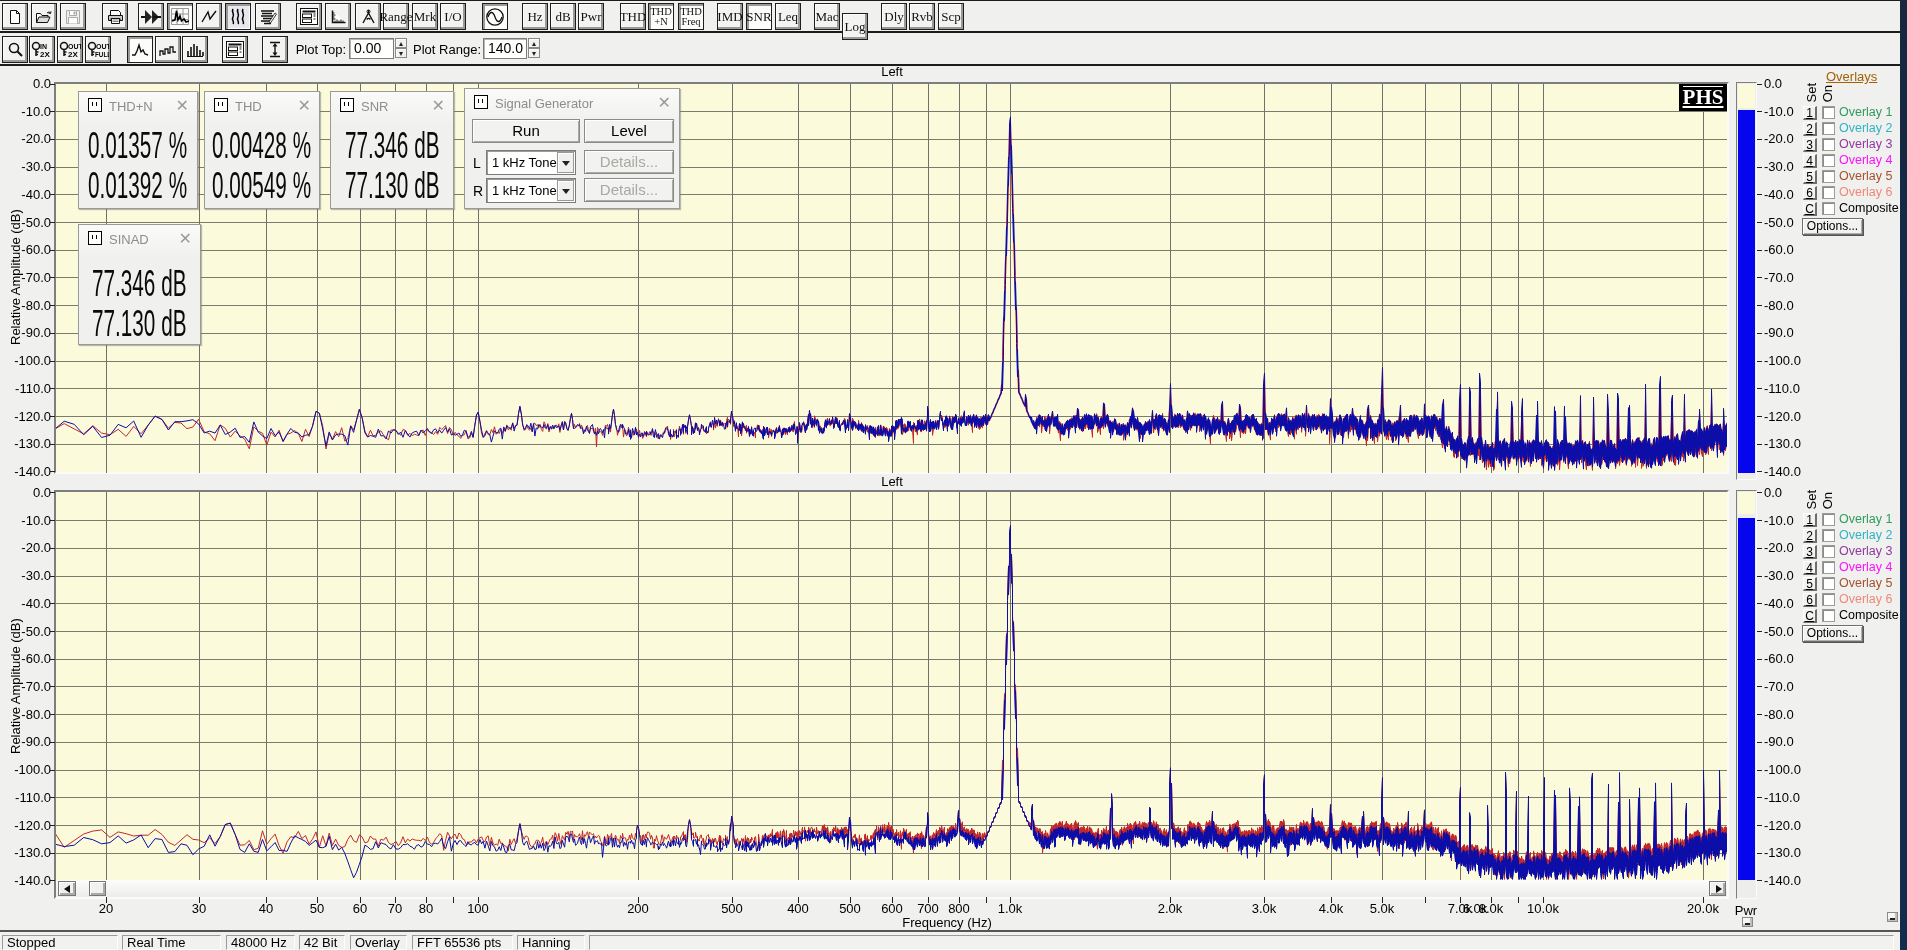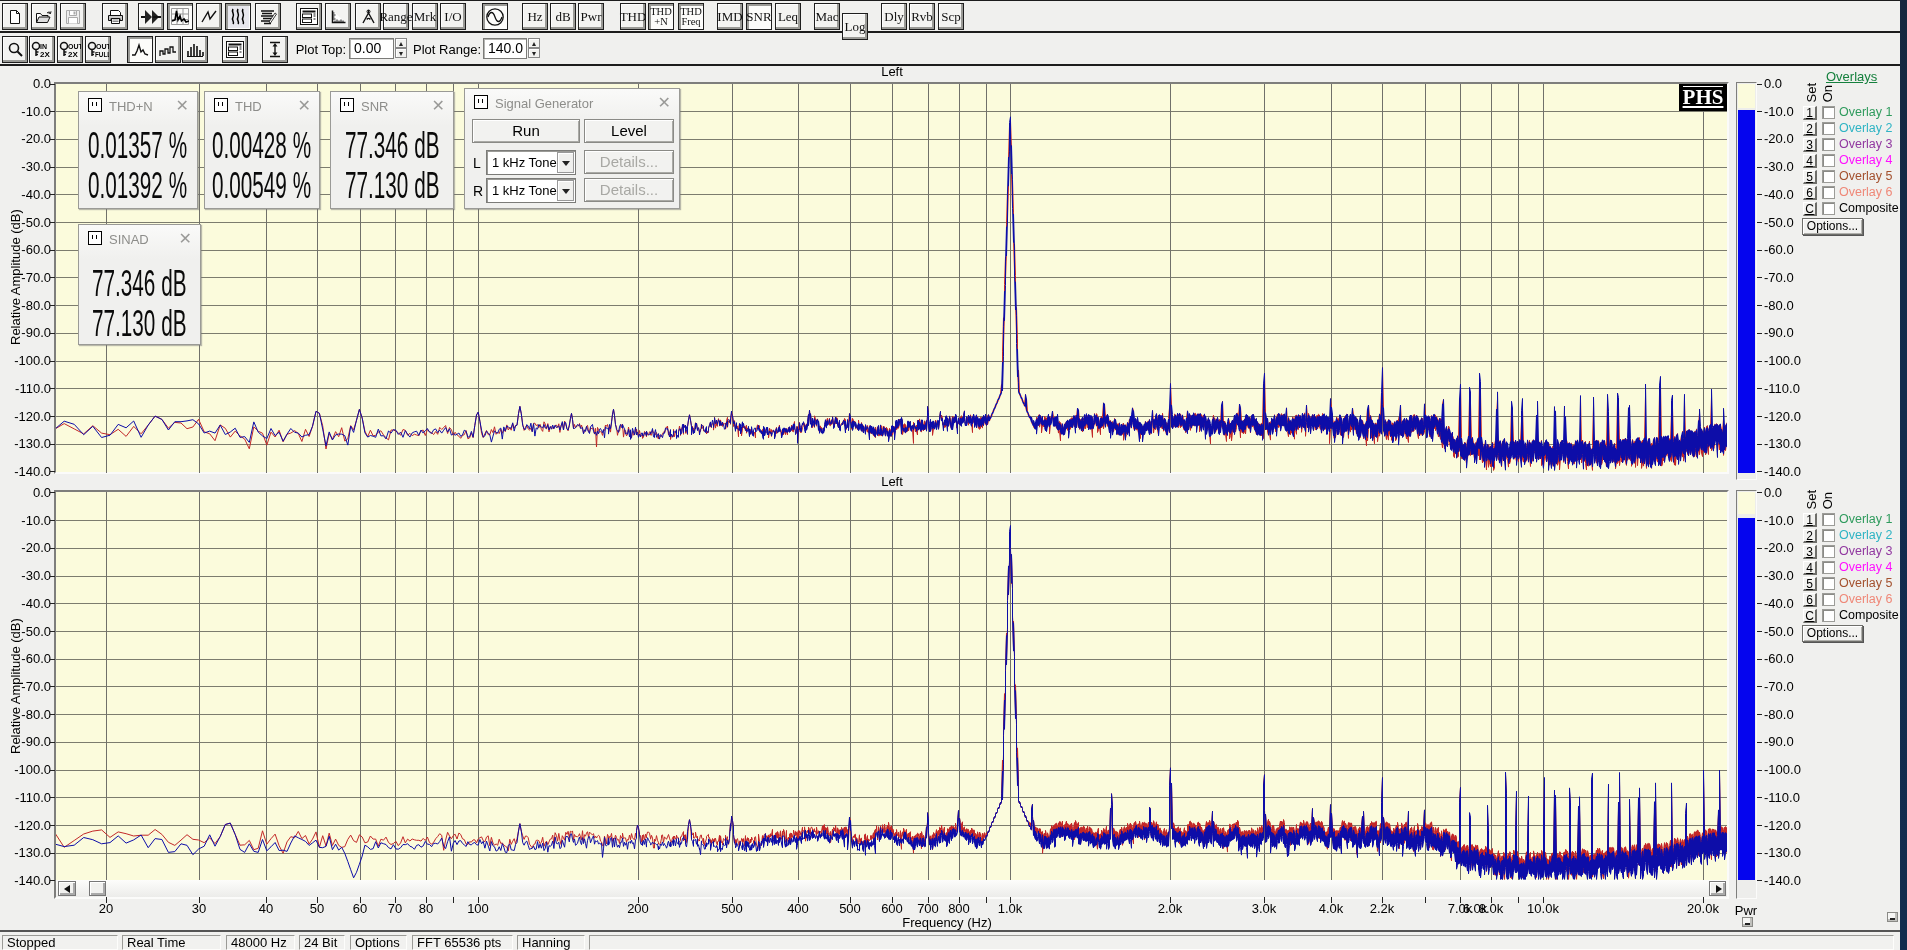"Overlays" .ovh { color: #15803d -> #a16207 }
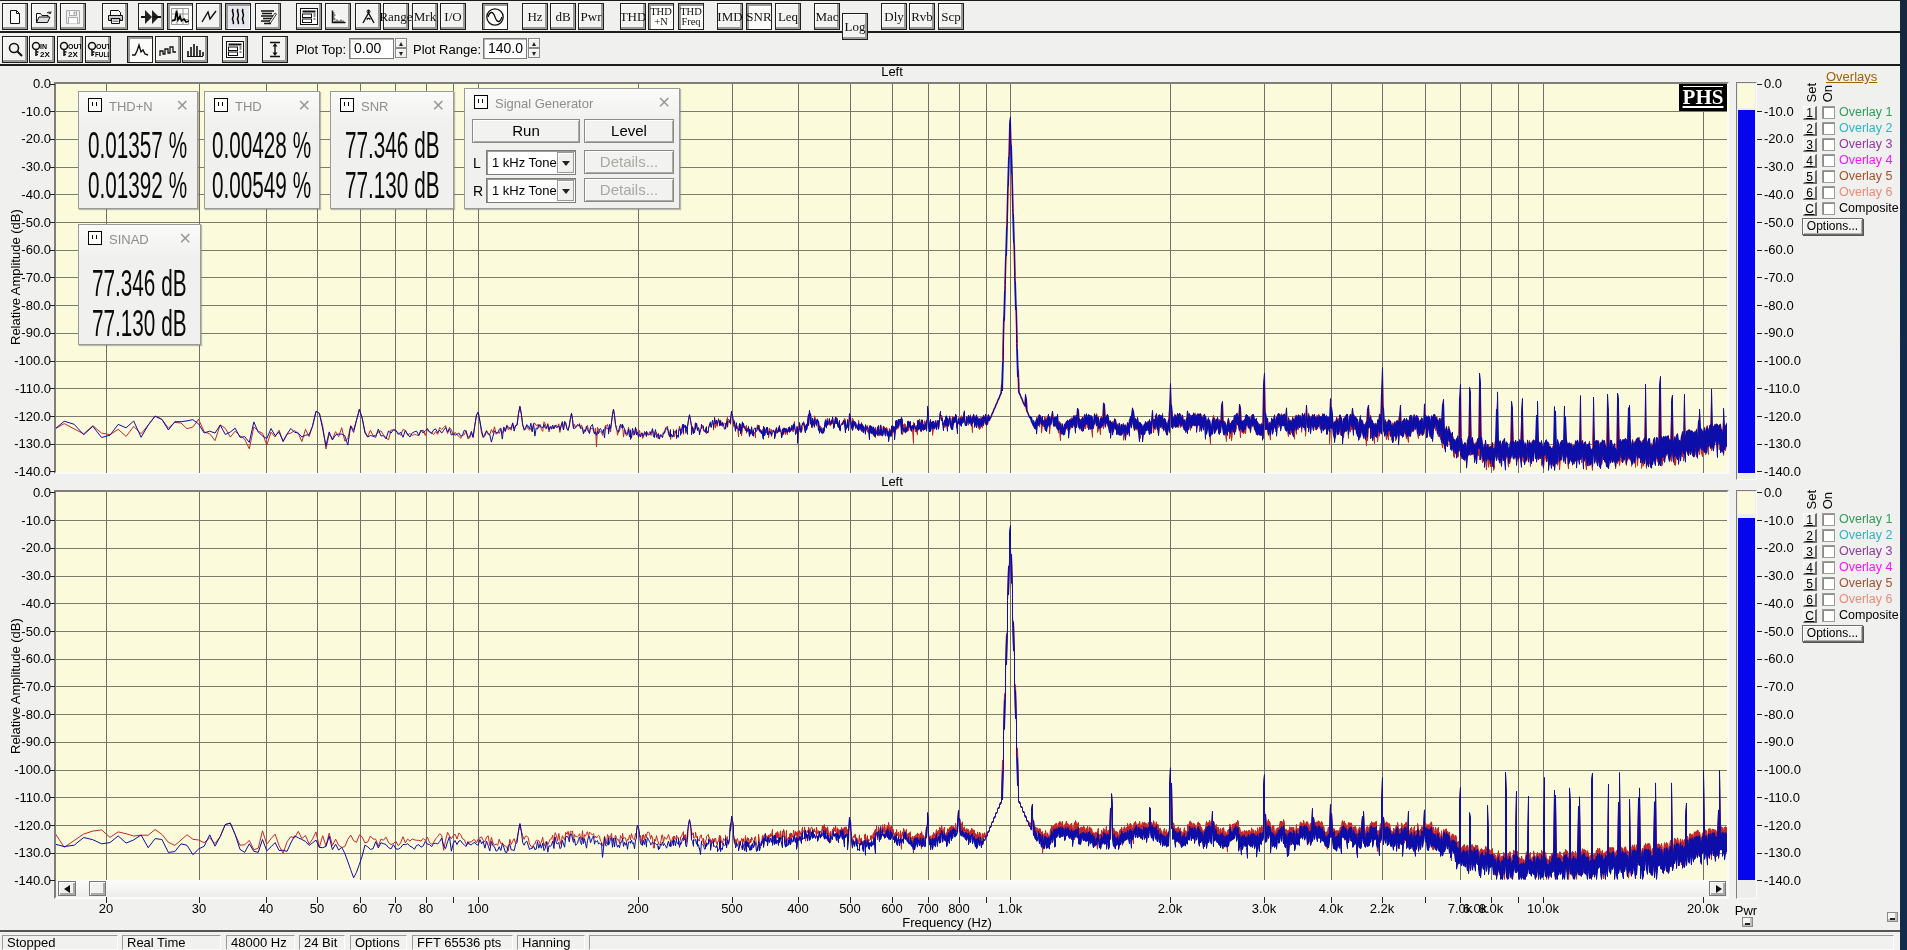"2.2k" div.xl { text: 2.2k -> 5.0k }
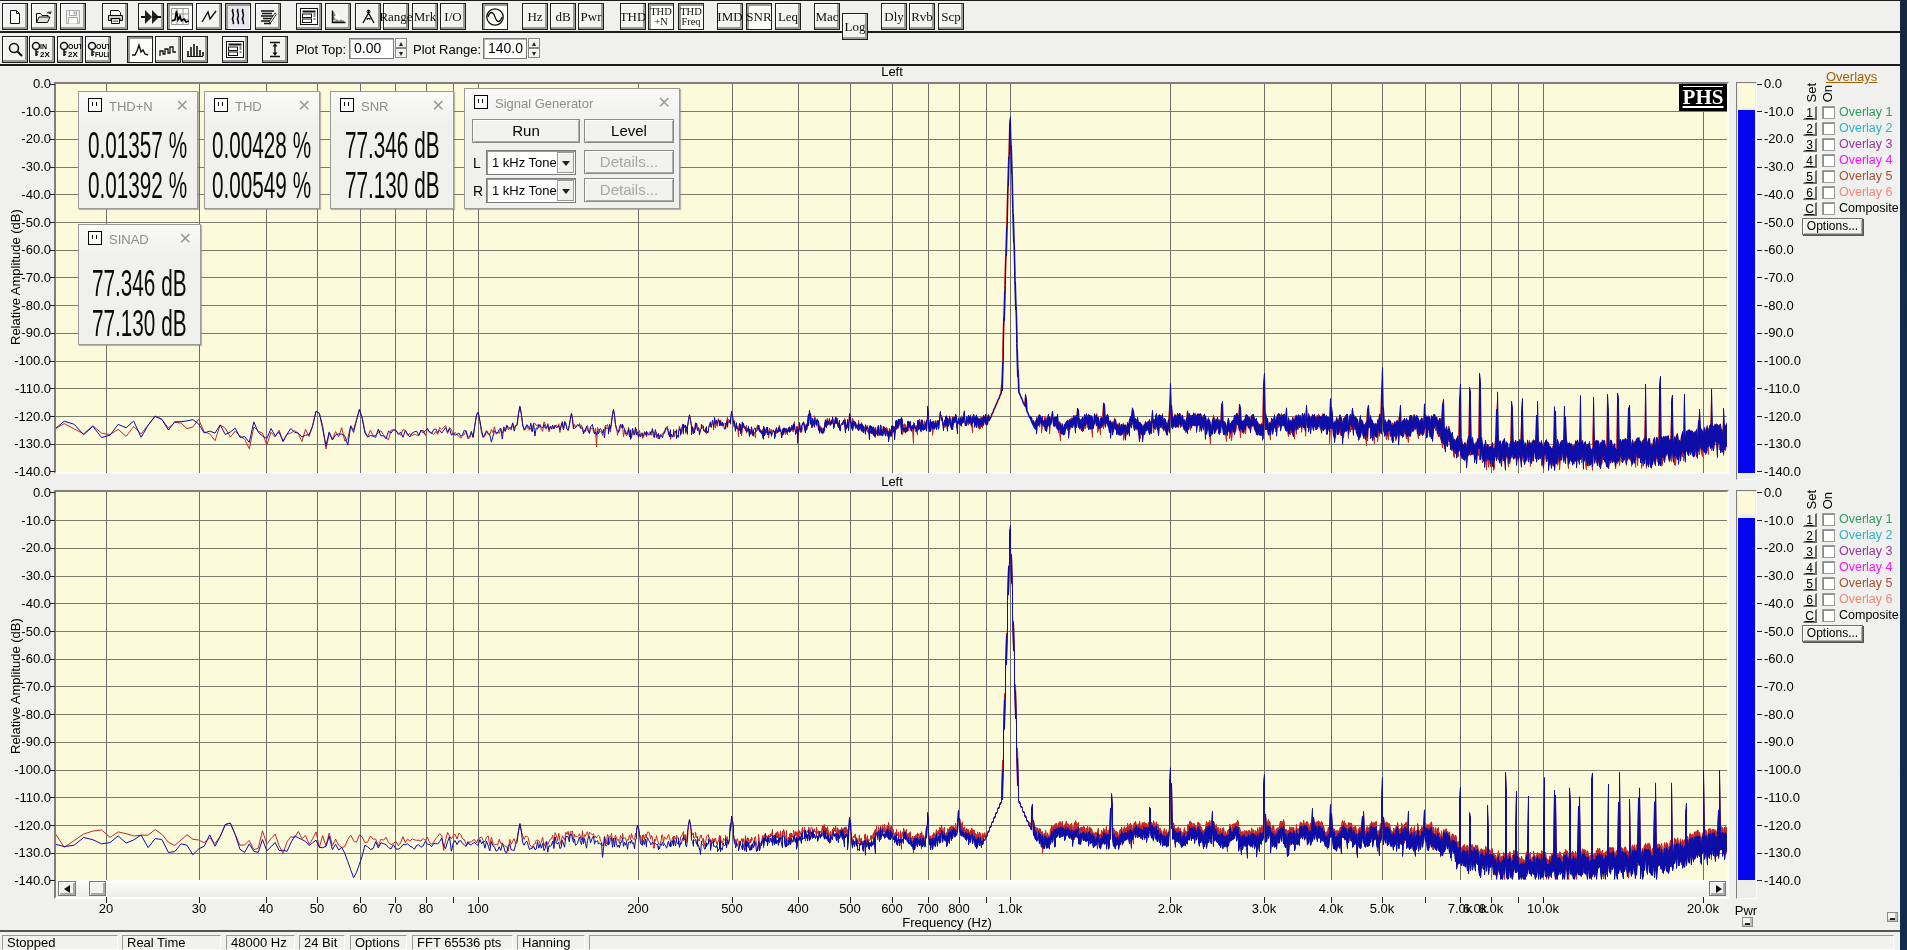"24 Bit" div.sc { text: 24 -> 42 }
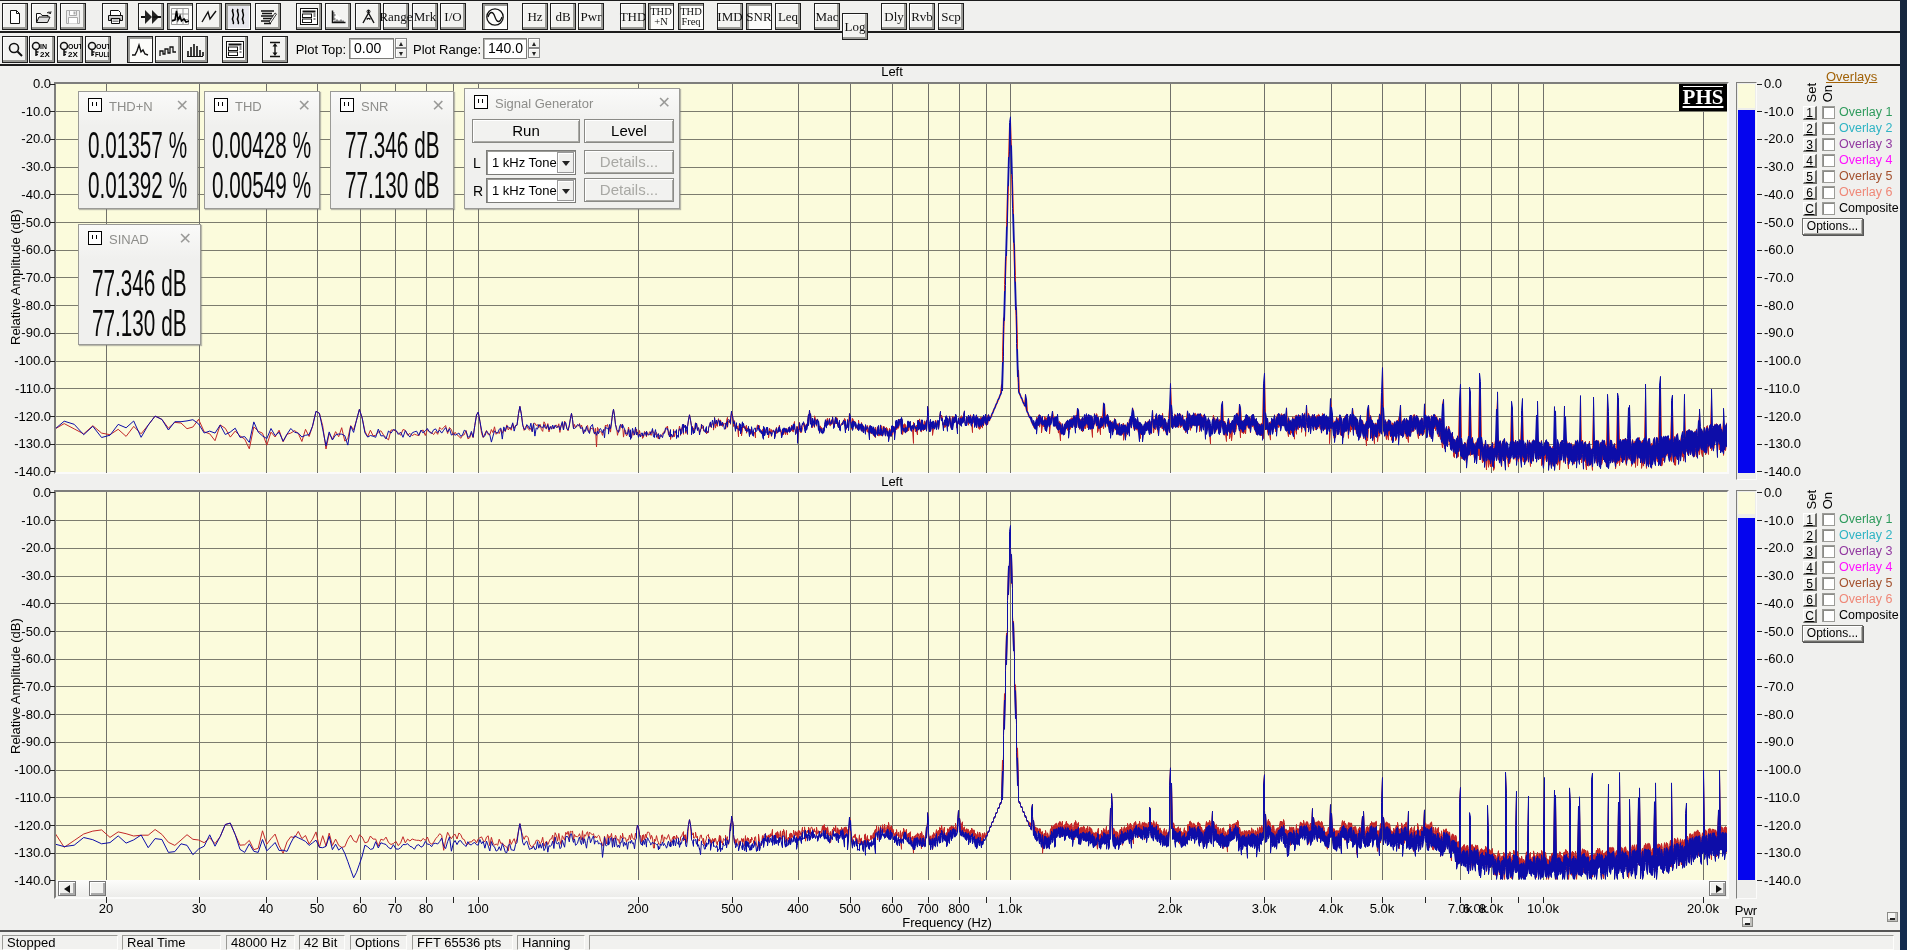"Options" div.sc { text: Options -> Overlay }
